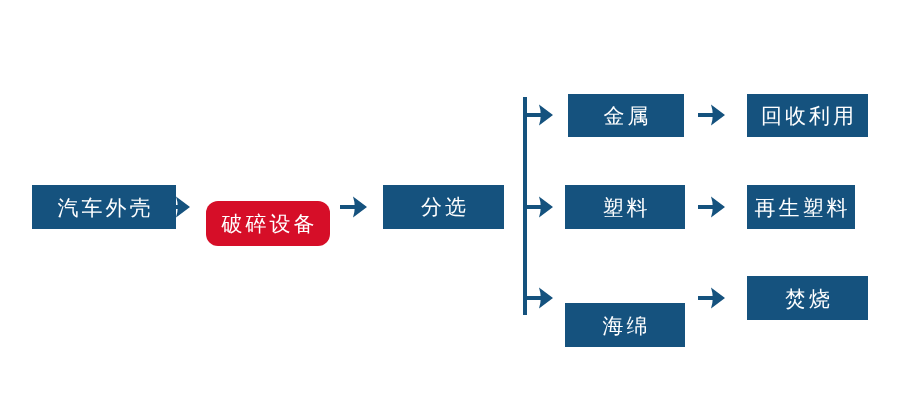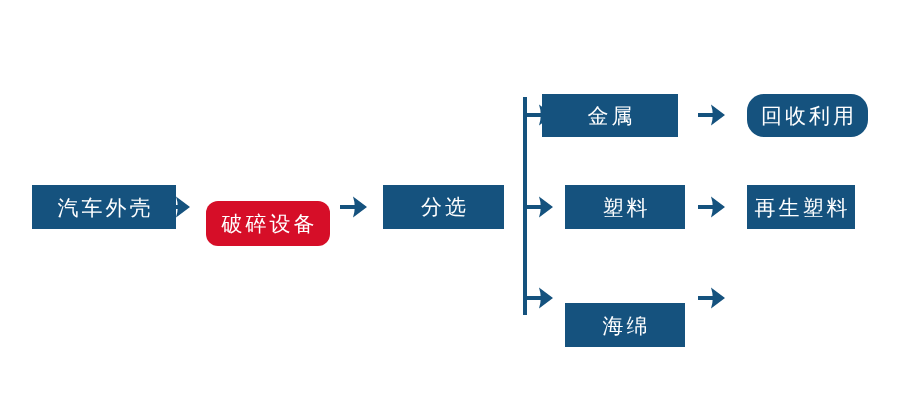"金属" div.node { left: 542px -> 568px; width: 136px -> 116px }
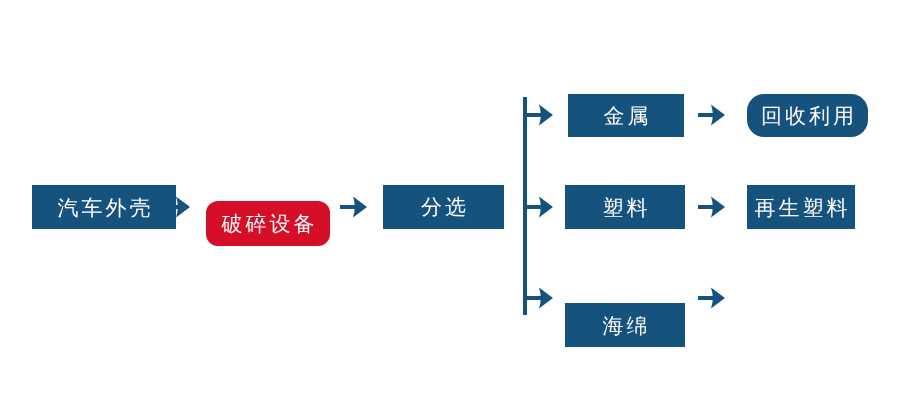"回收利用" div.node { border-radius: 17px -> none }
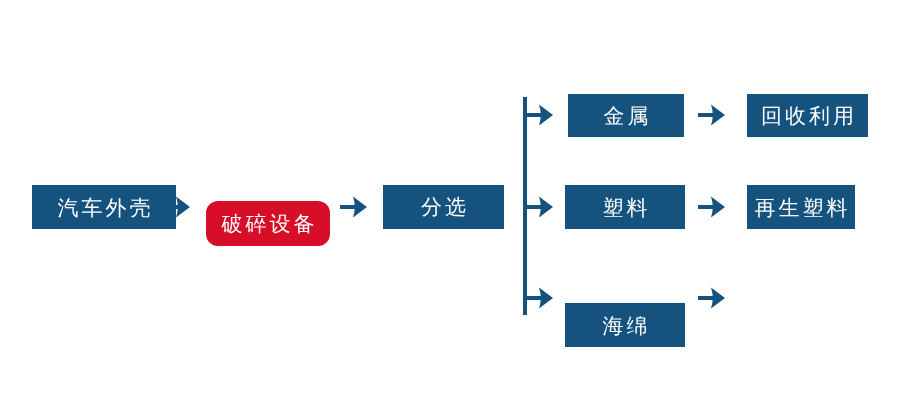"焚烧" div.node { html: none -> <div>焚烧</div> }
